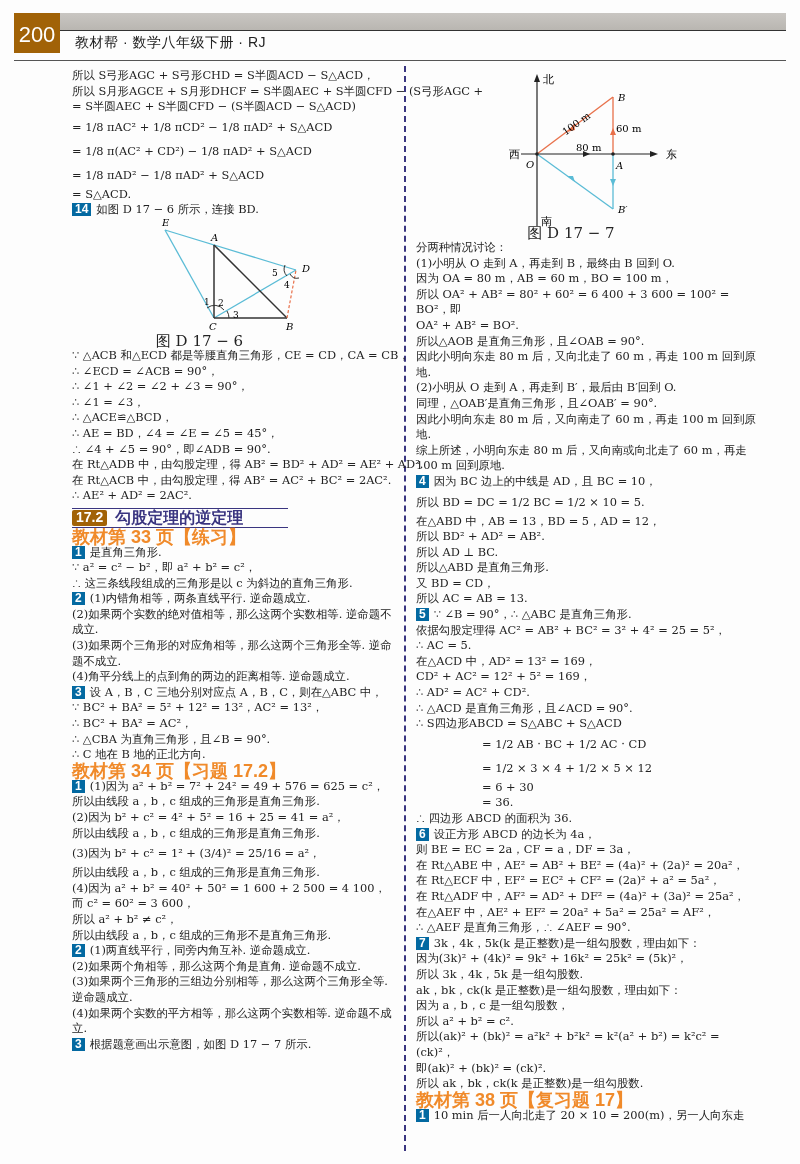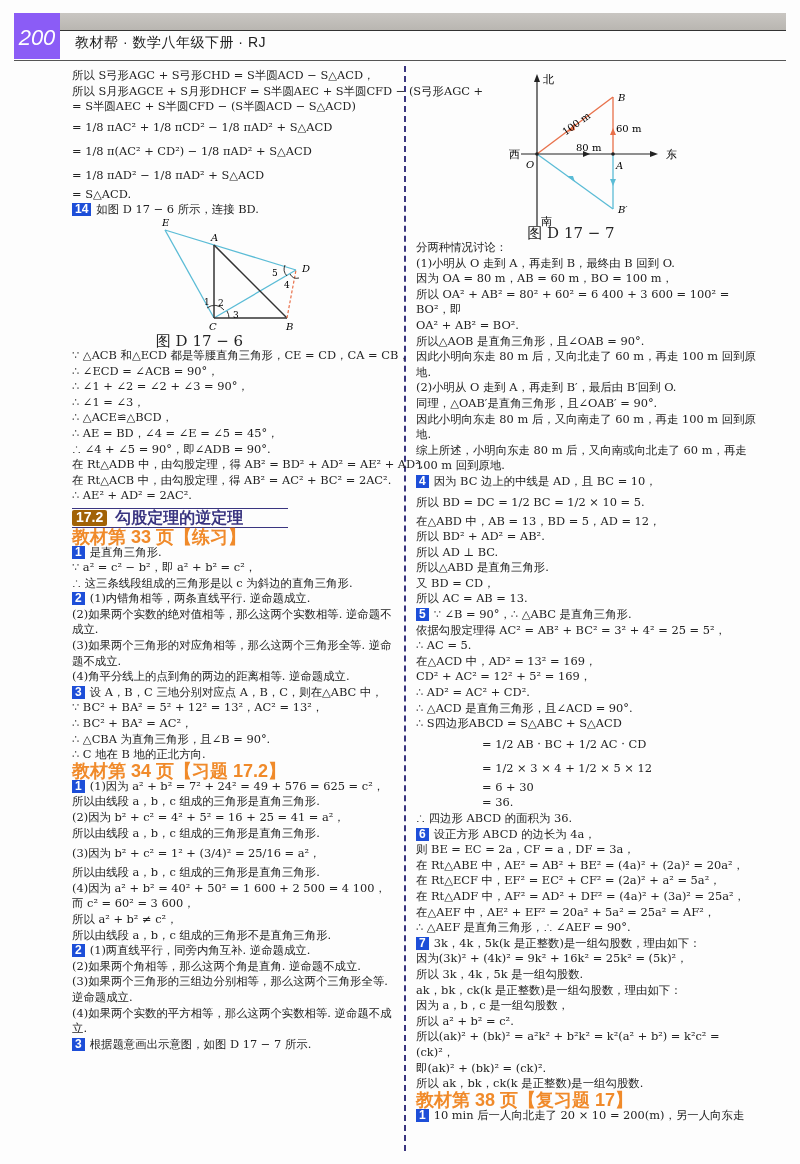"200" .pagenum { background: #8b5cf6 -> #a16207; font-style: italic -> none; height: 46px -> 40px }
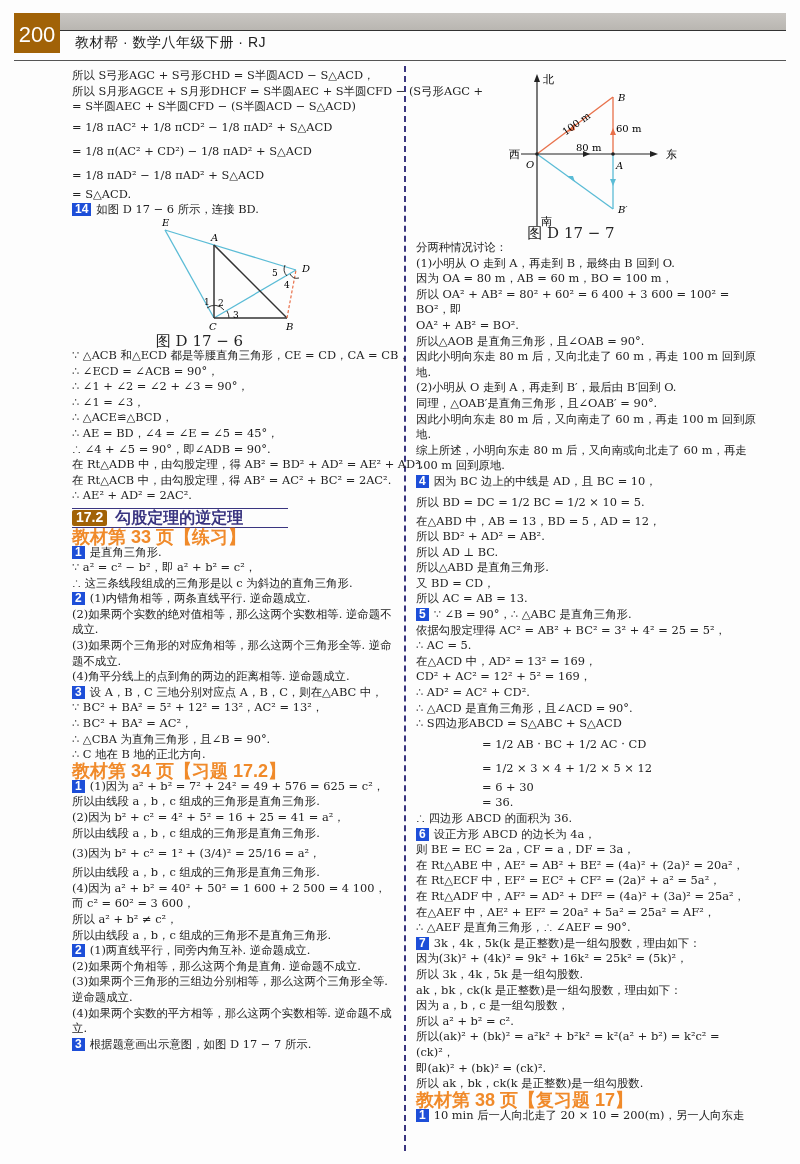"14" .badge { background: #1d4ed8 -> #0369a1 }
